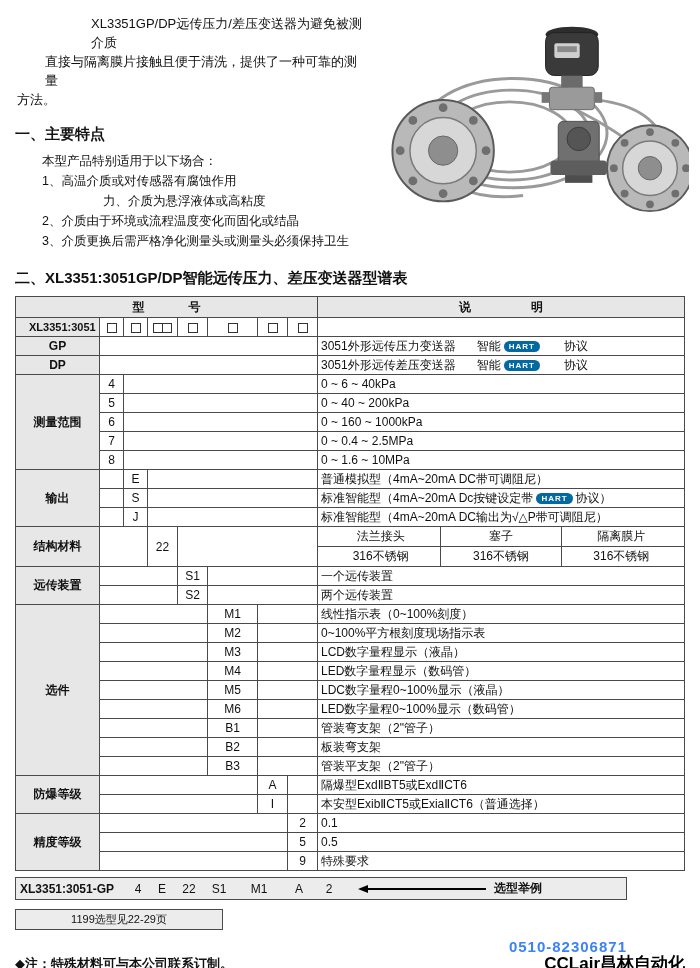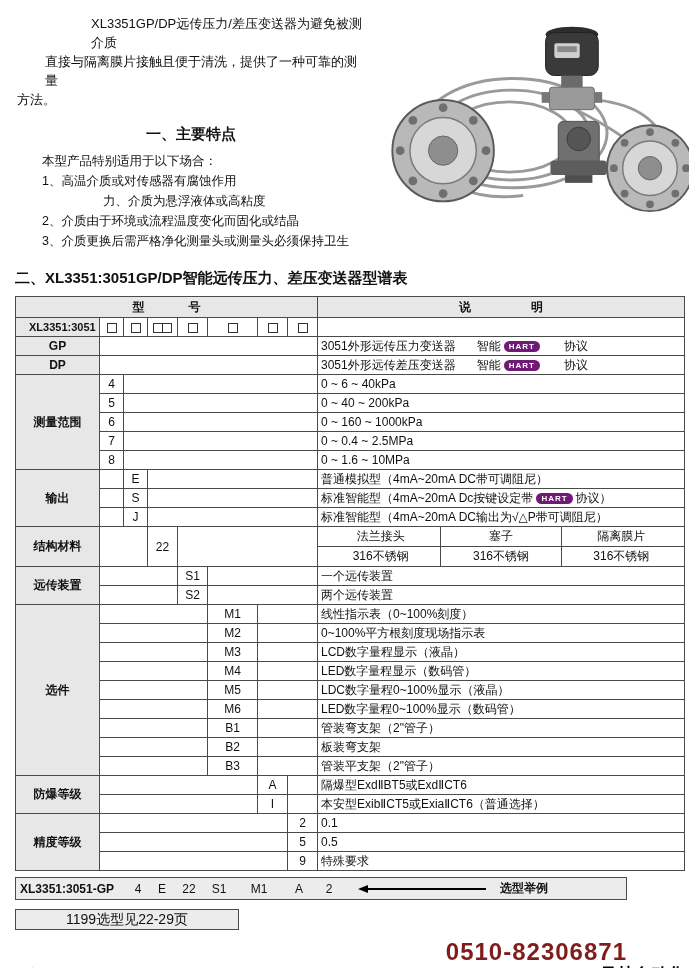"一、主要特点" .feat-title { text-align: center -> none }
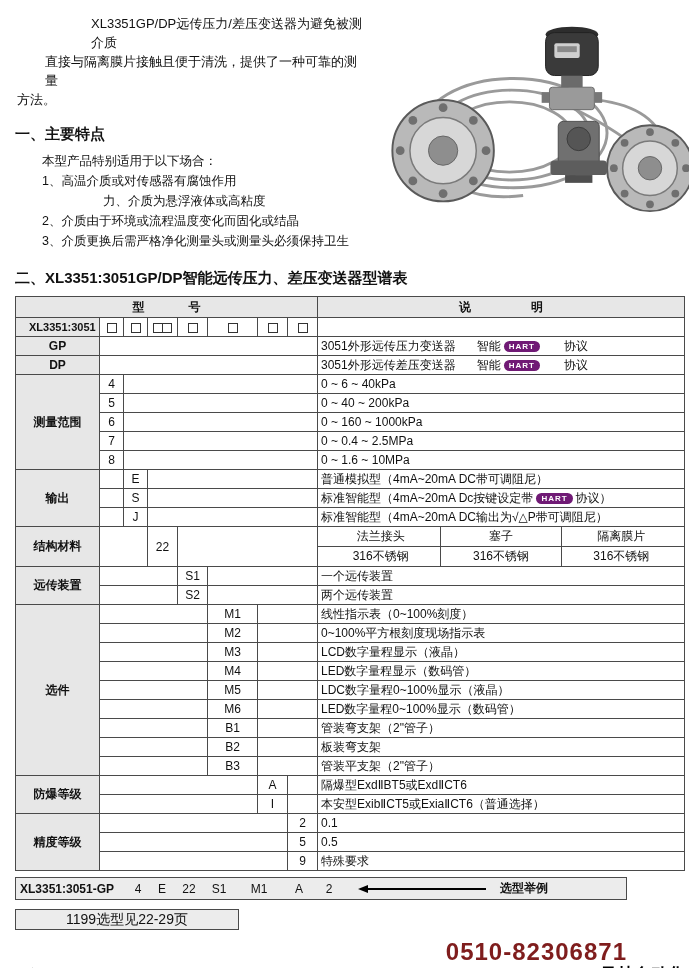"HART" .hart { background: #701a75 -> #0369a1 }
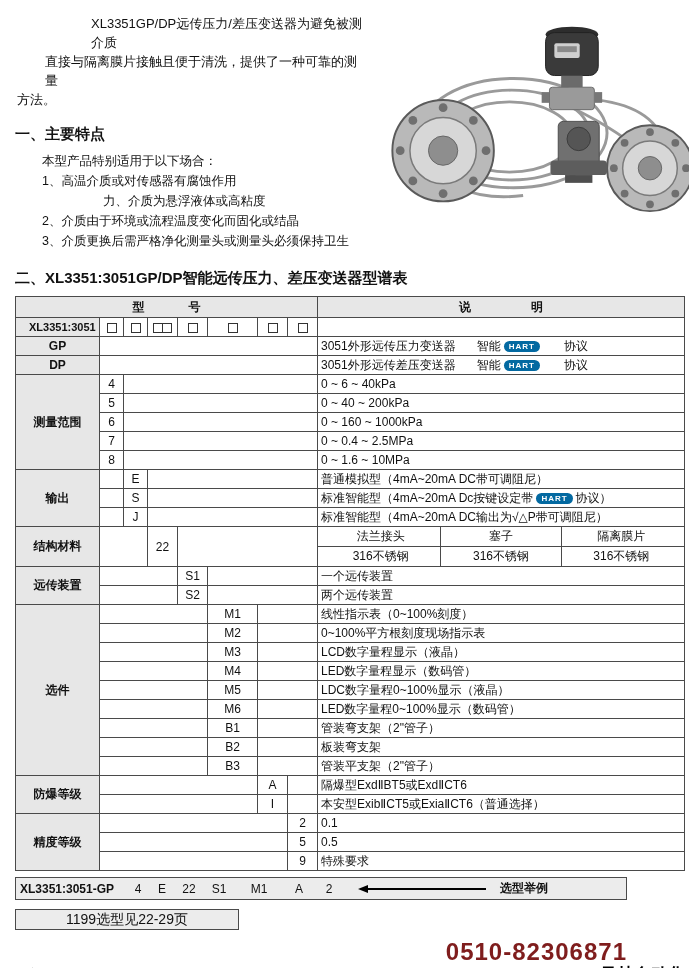"选型举例" .ex-label { margin-left: 14px -> 8px }
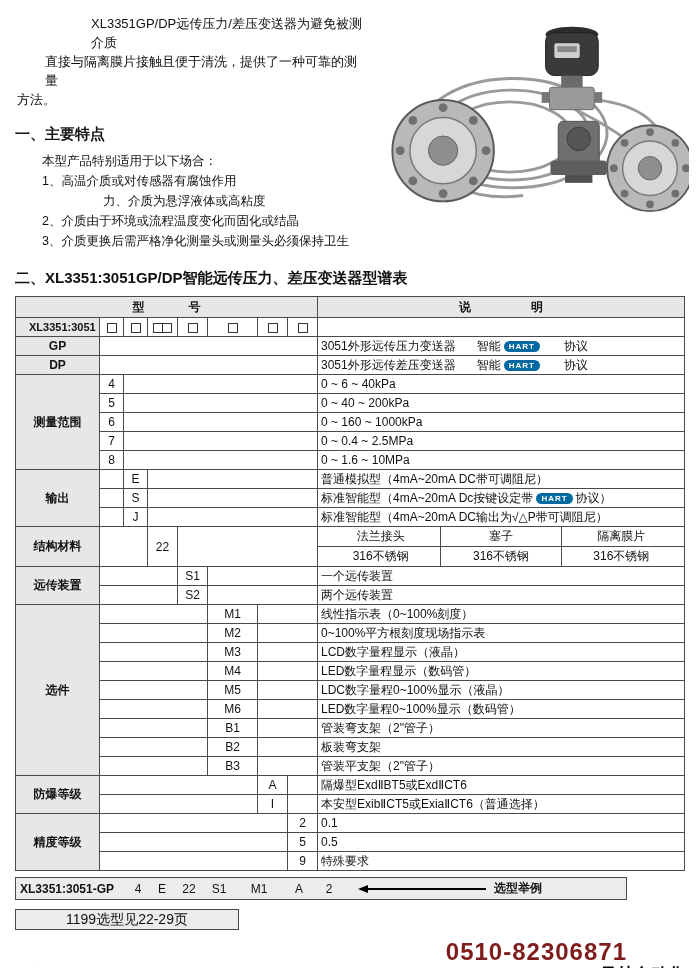"1199选型见22-29页" .page-ref { font-size: 14px -> 11px; width: 224px -> 208px }
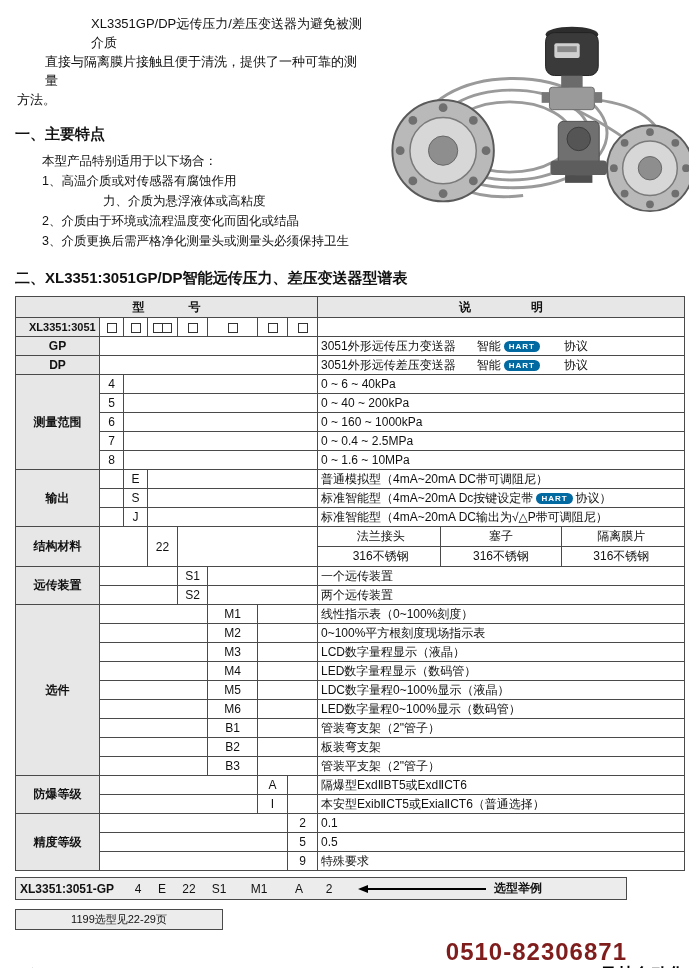"0510-82306871" .phone { color: #7f1d1d -> #3b82f6; font-size: 24px -> 15px }
